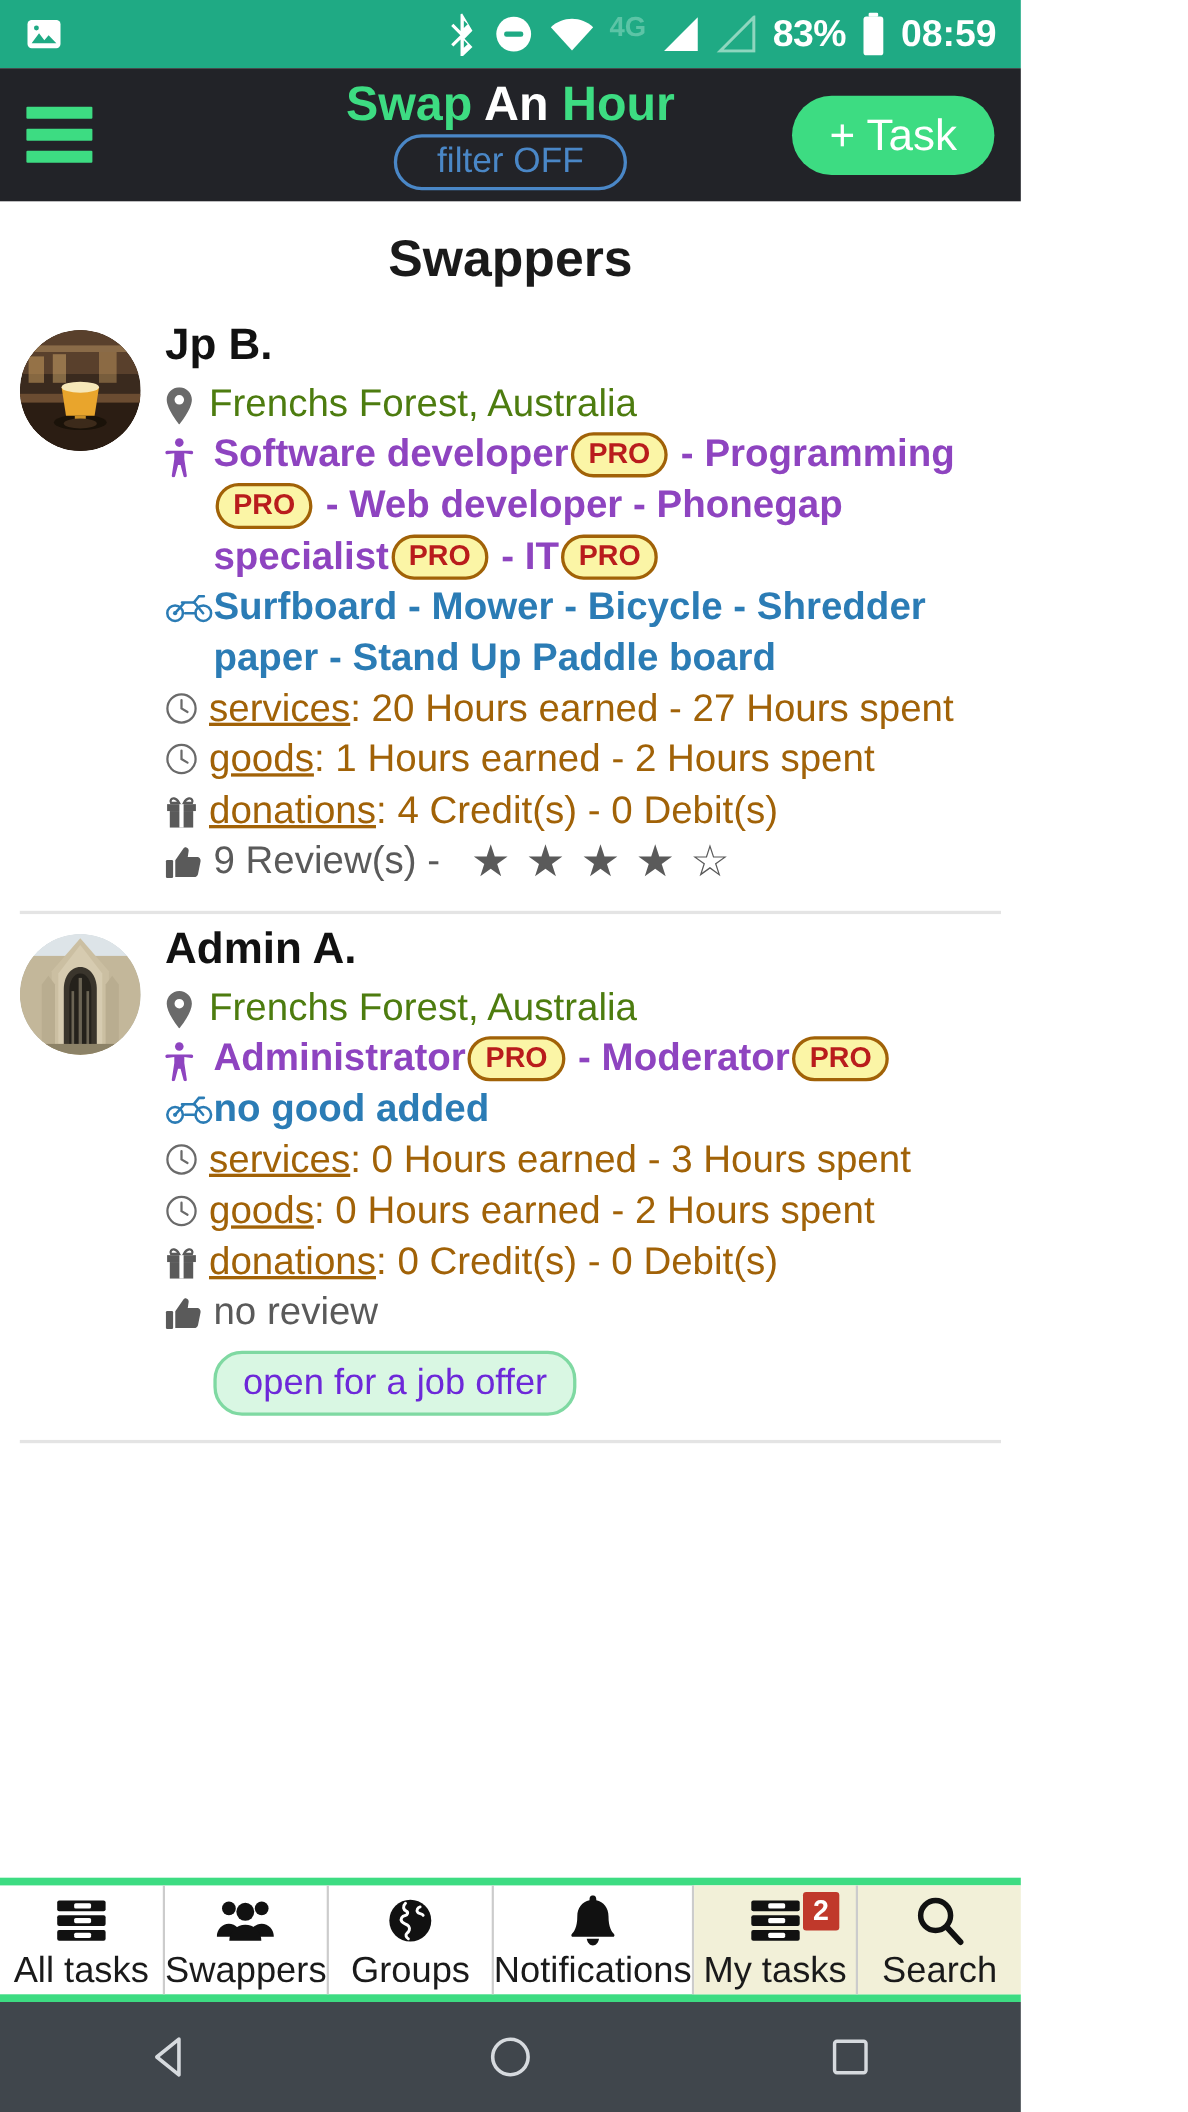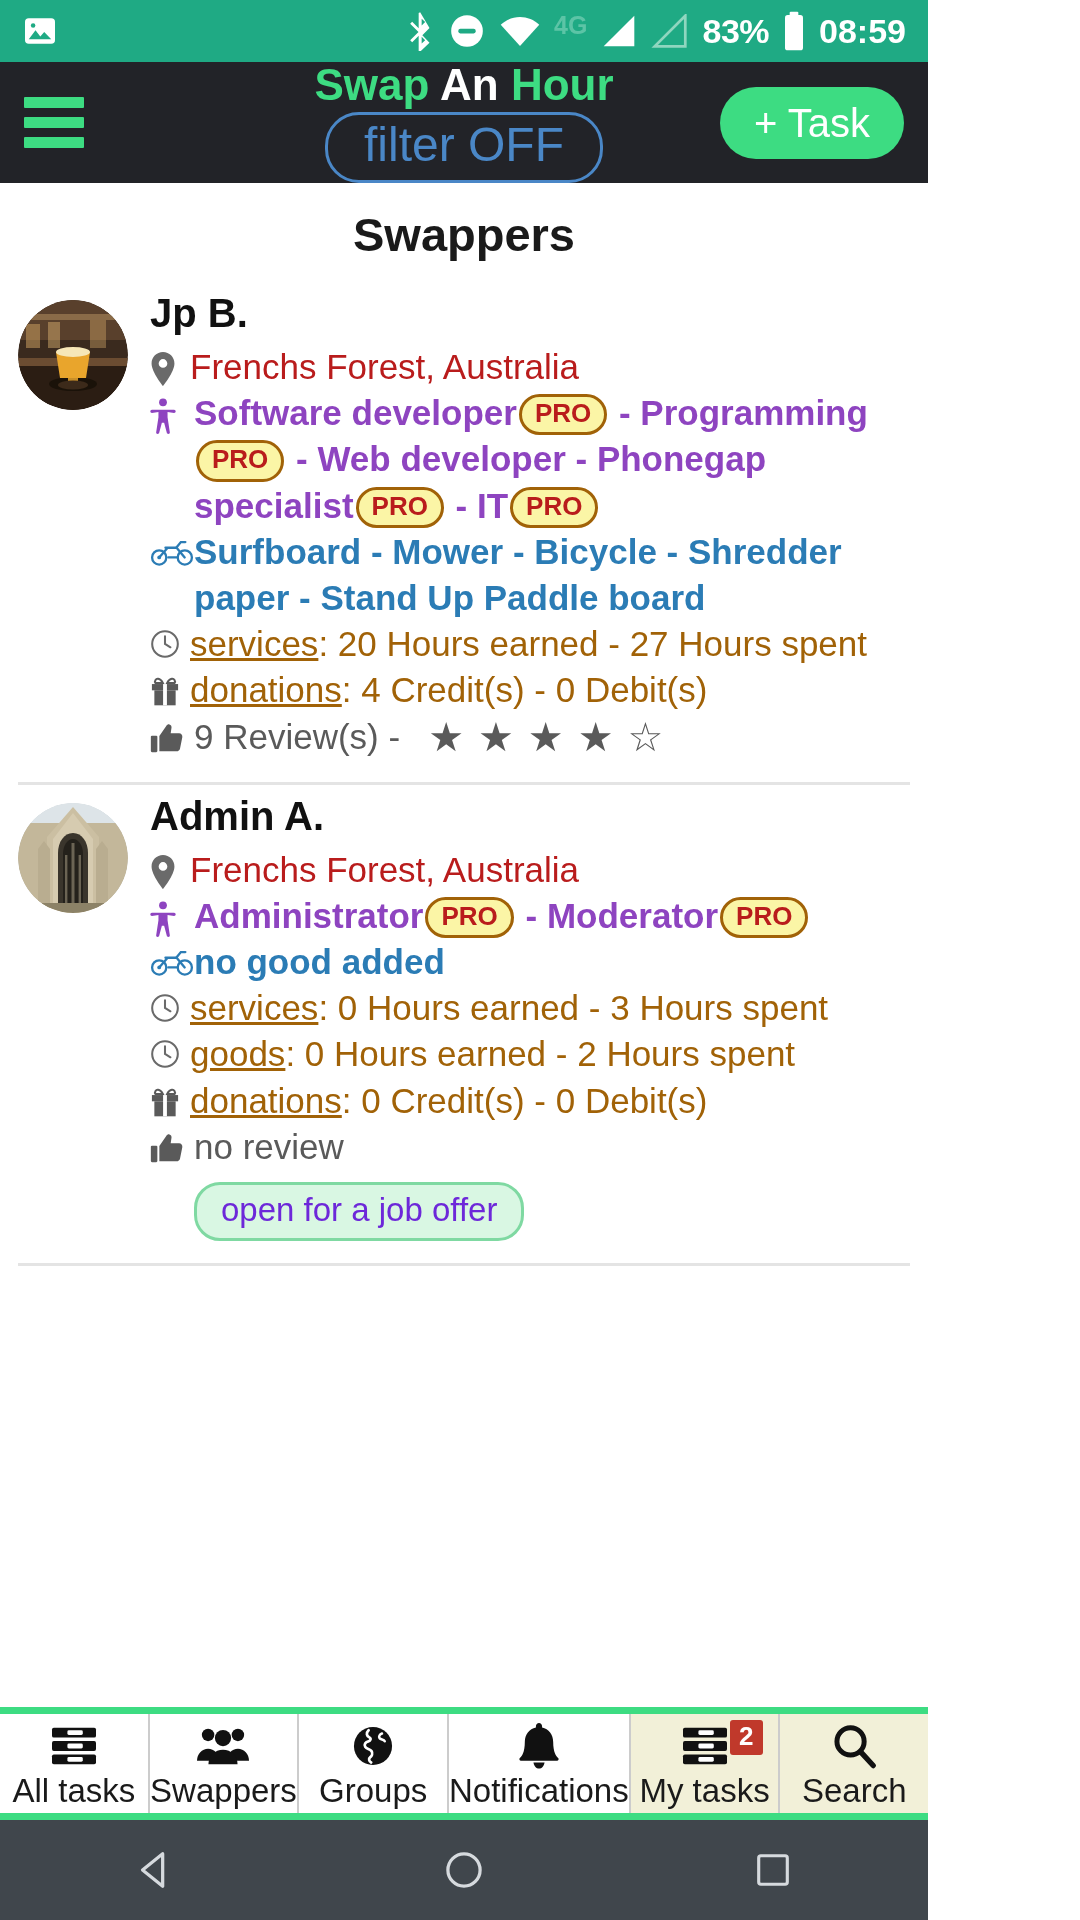"filter OFF" .filter-pill { font-size: 48px -> 32px }
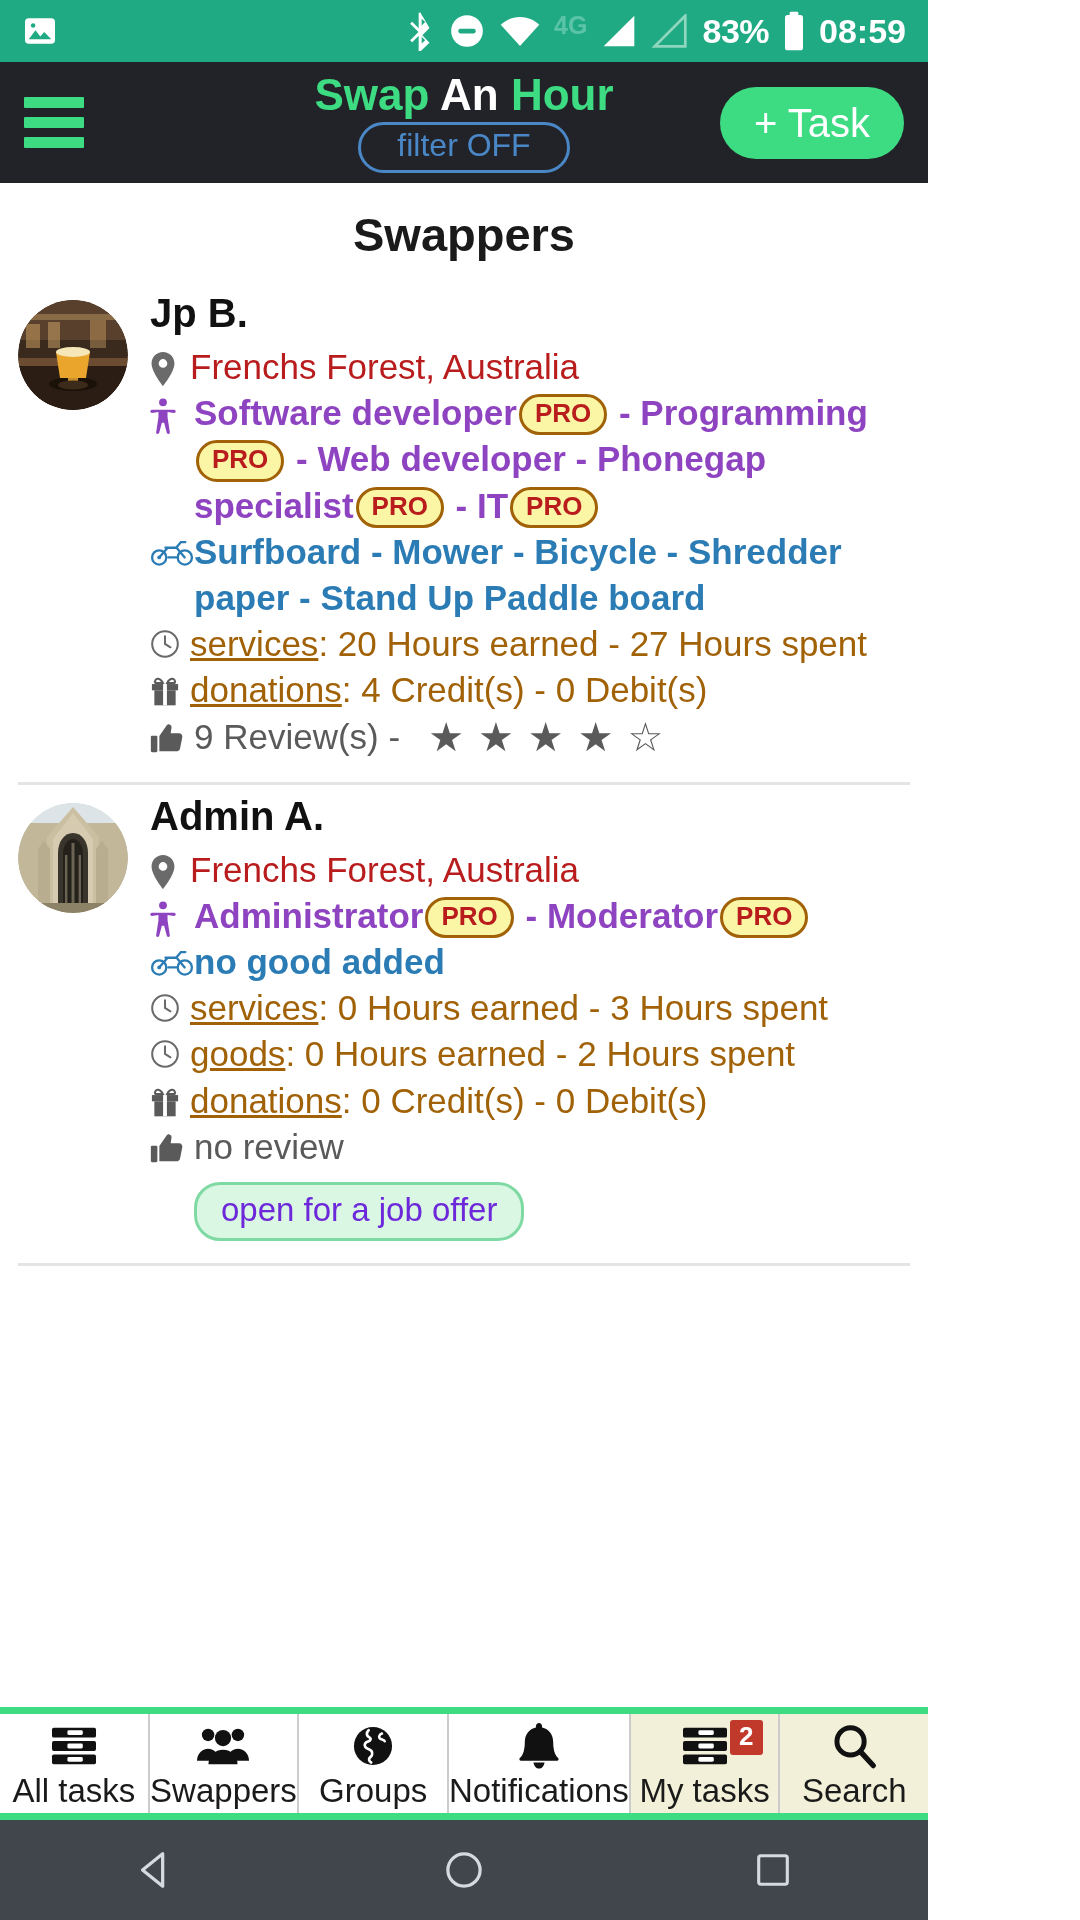"Frenchs Forest, Australia" .loc { color: #b91c1c -> #4d7c0f }
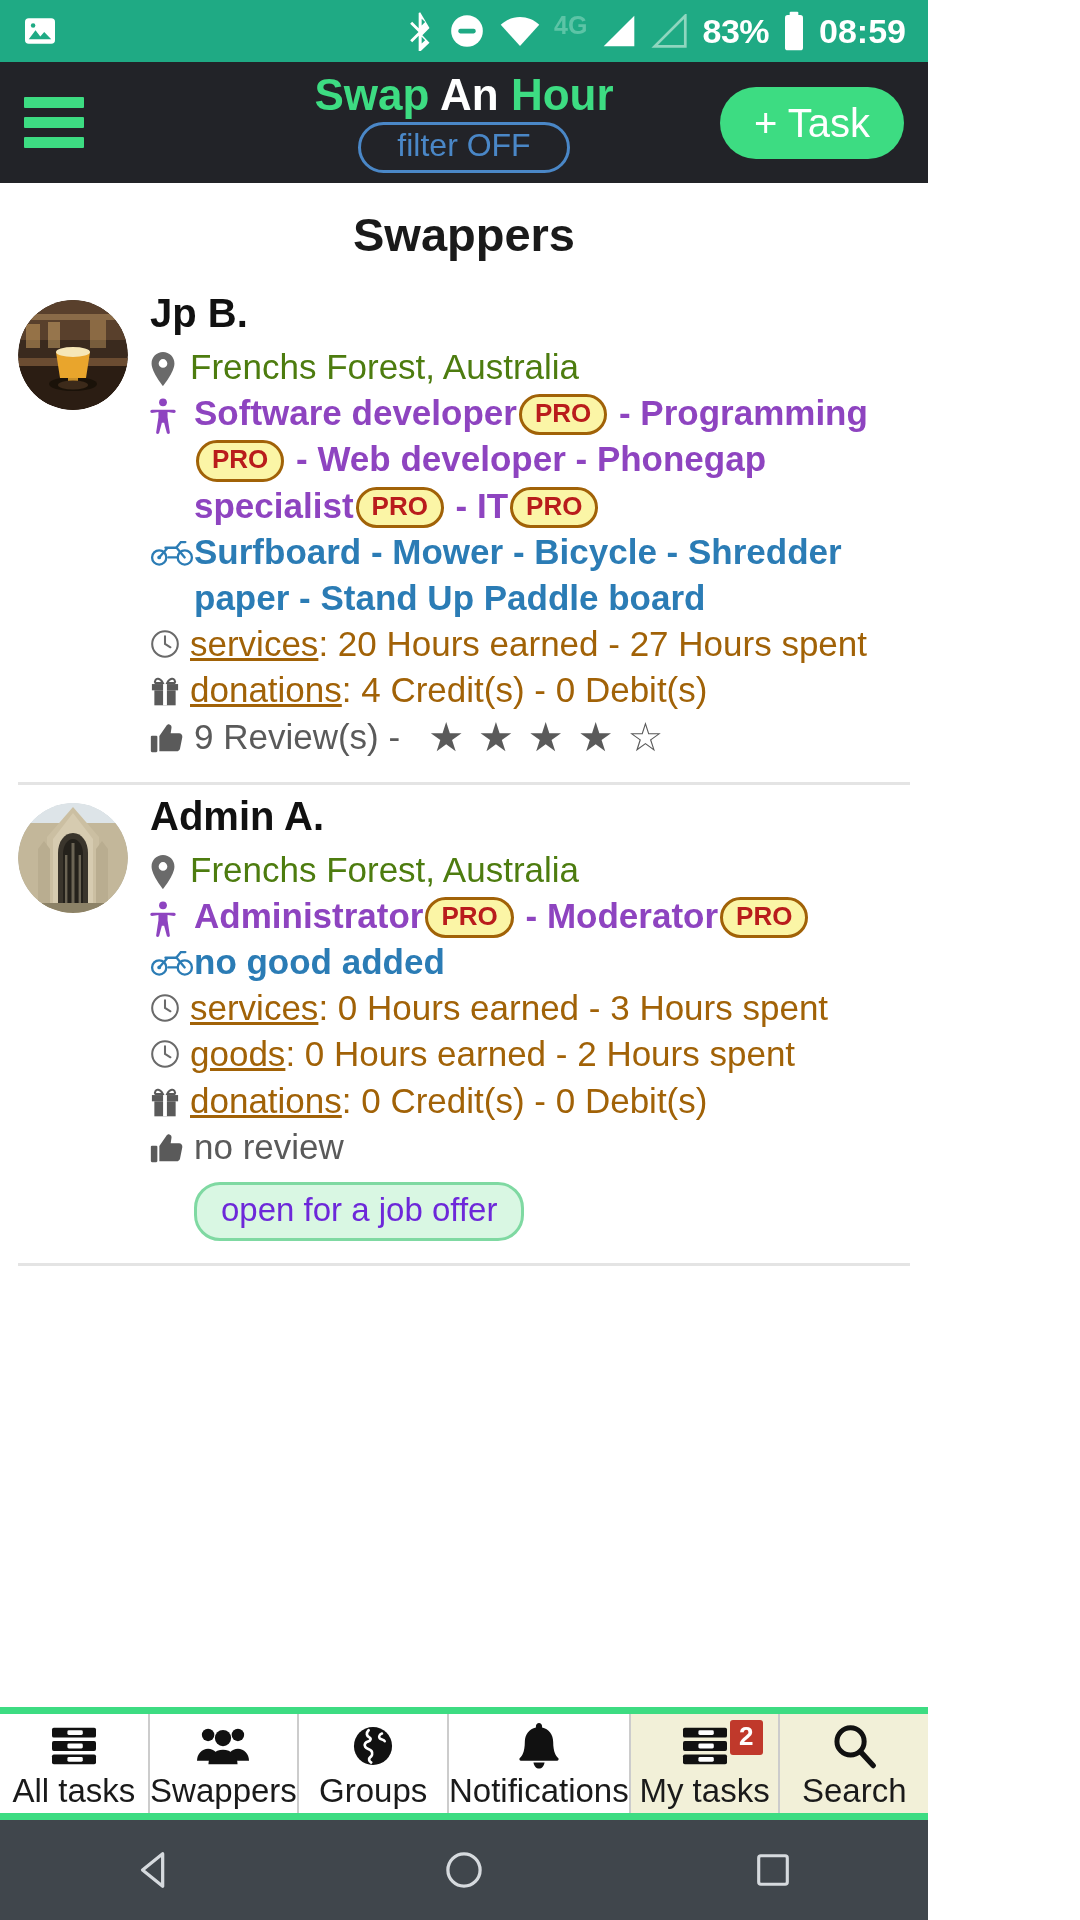"goods: 1 Hours earned -" div.row { html: none -> <div> <span> <svg> <circle></circle> <path></path> </svg> </span> <span><u>goods</u><span>: </span><span>1 Hours earned - 2 Hours spent</span></span> </div> }
